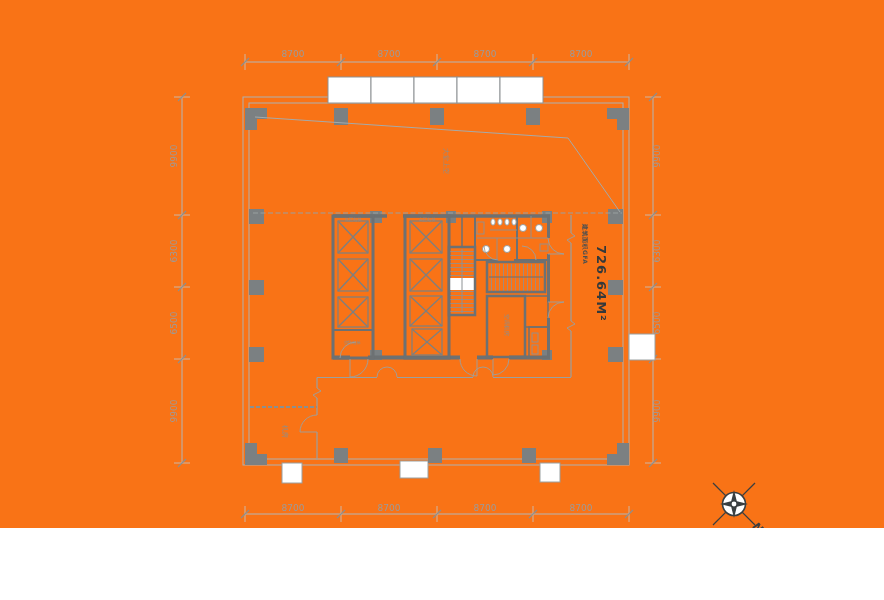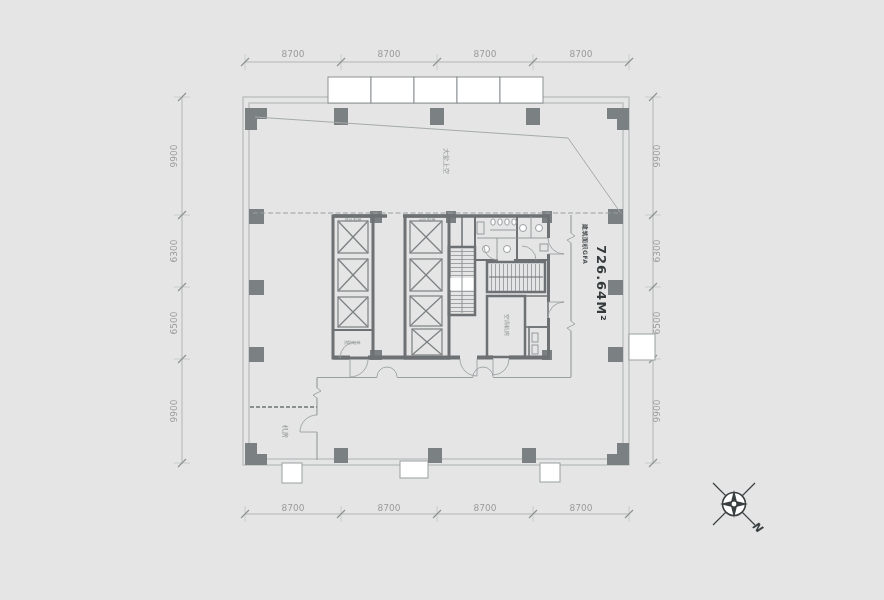"8700" .canvas { background: #e5e5e5 -> #f97316; height: 600px -> 528px }
